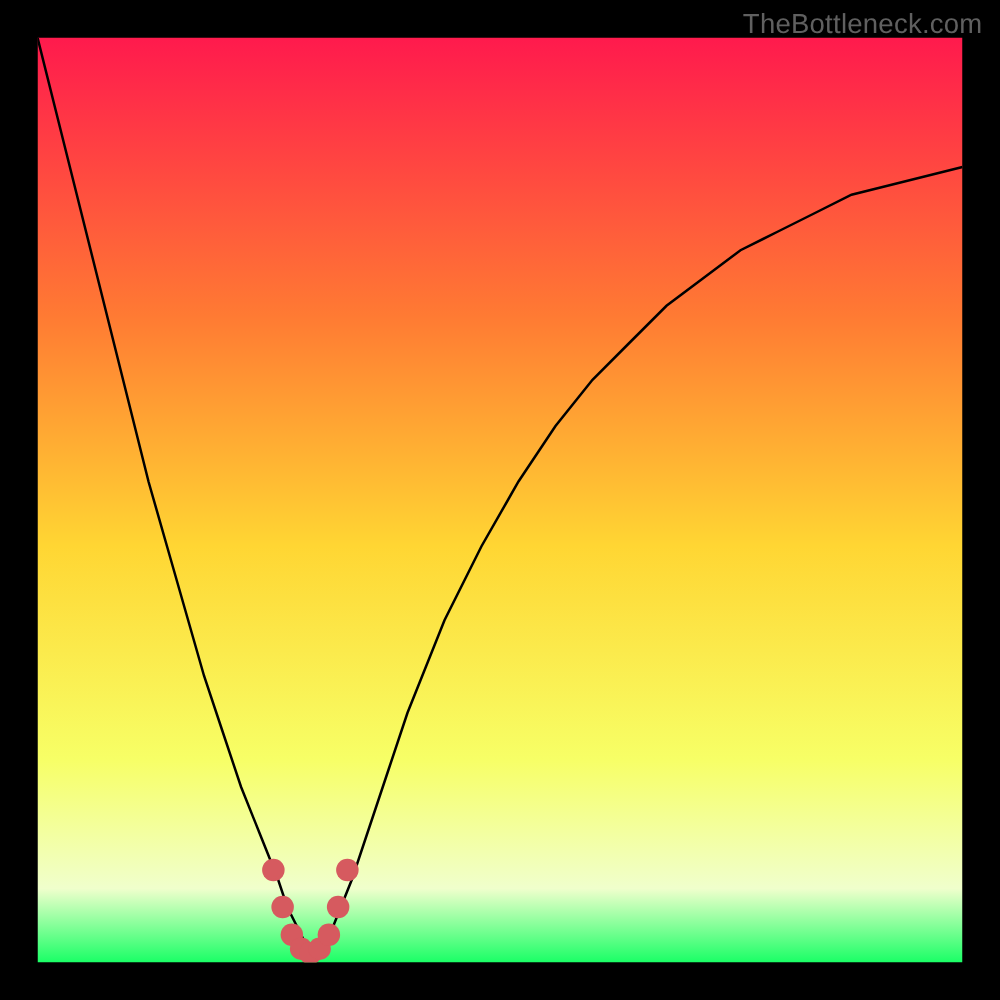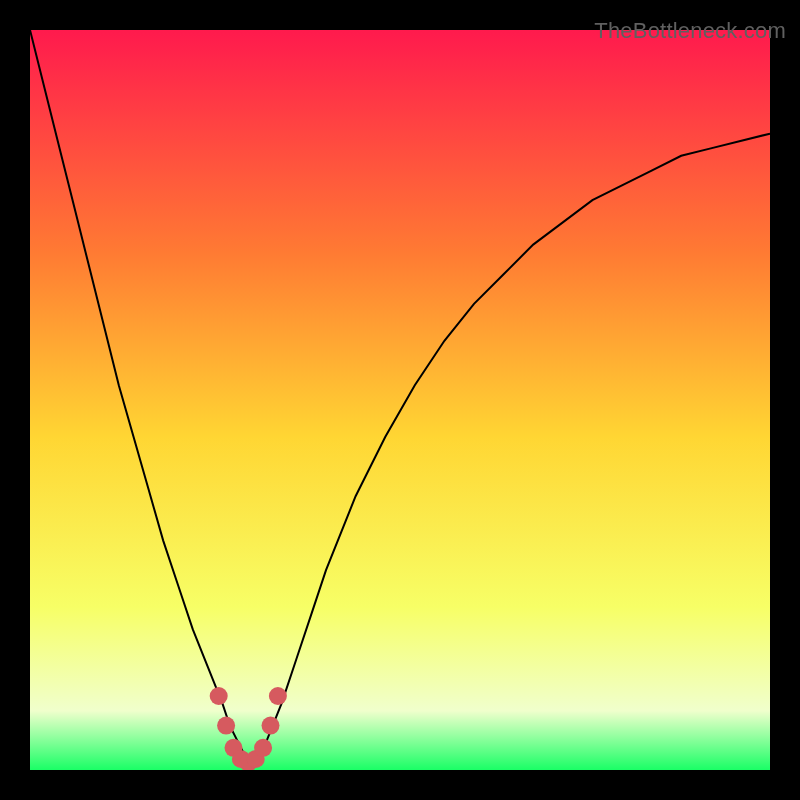"TheBottleneck.com" .watermark { margin-top: 12px -> none }
